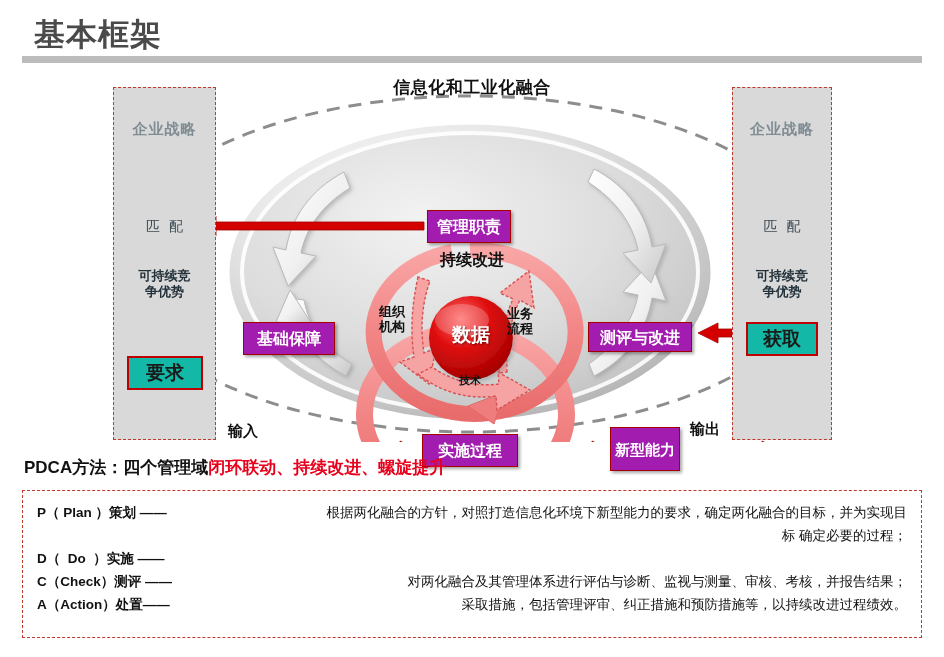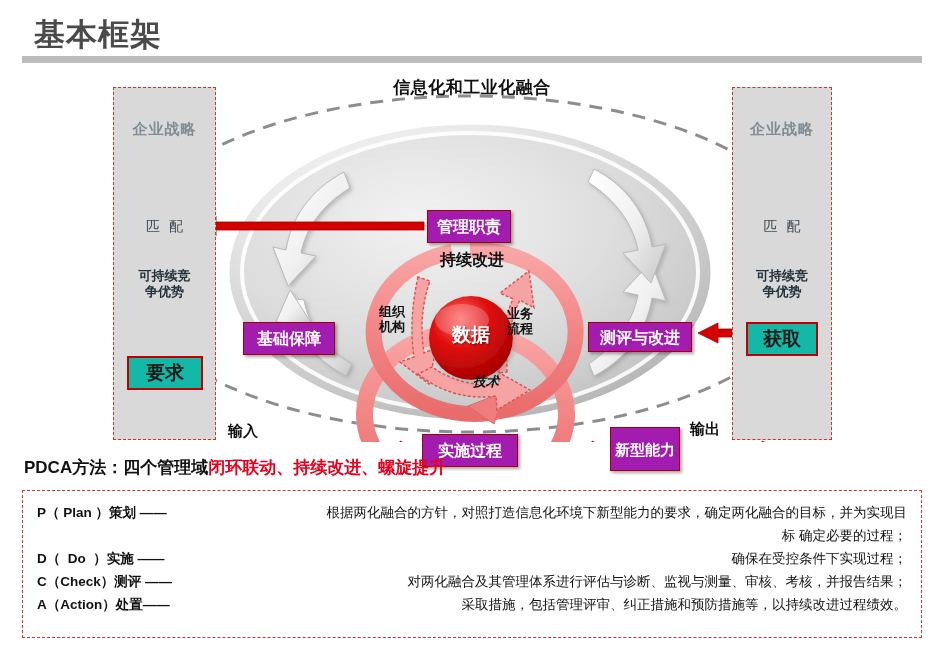"技术" .l-tech { font-size: 13px -> 11px; font-style: italic -> none; left: 464px -> 448px }
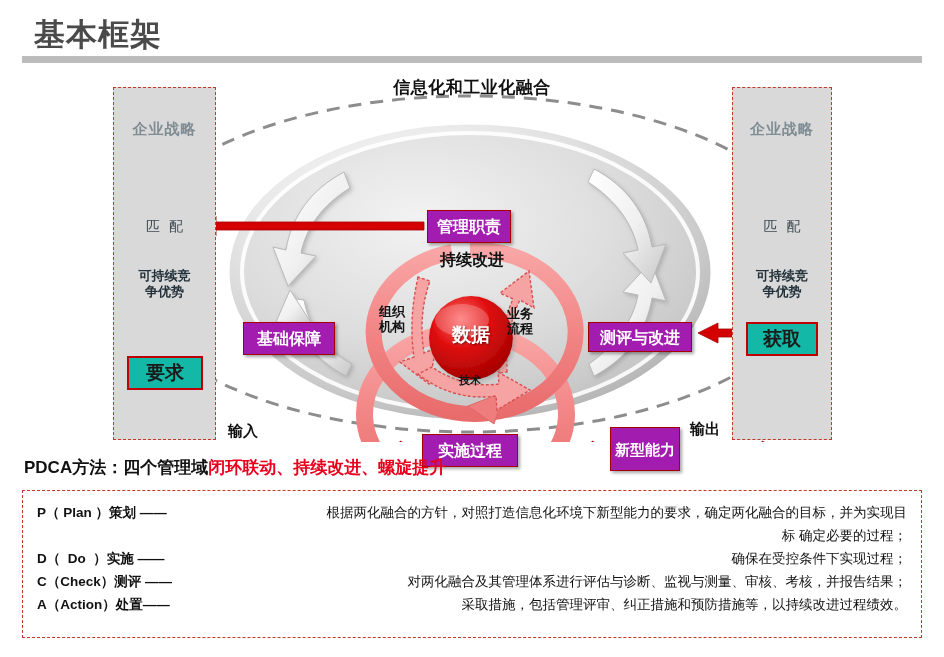"确保在受控条件下实现过程；" span.d-val { html: <span>确保在受控条件下实现过程；</span> -> none }
